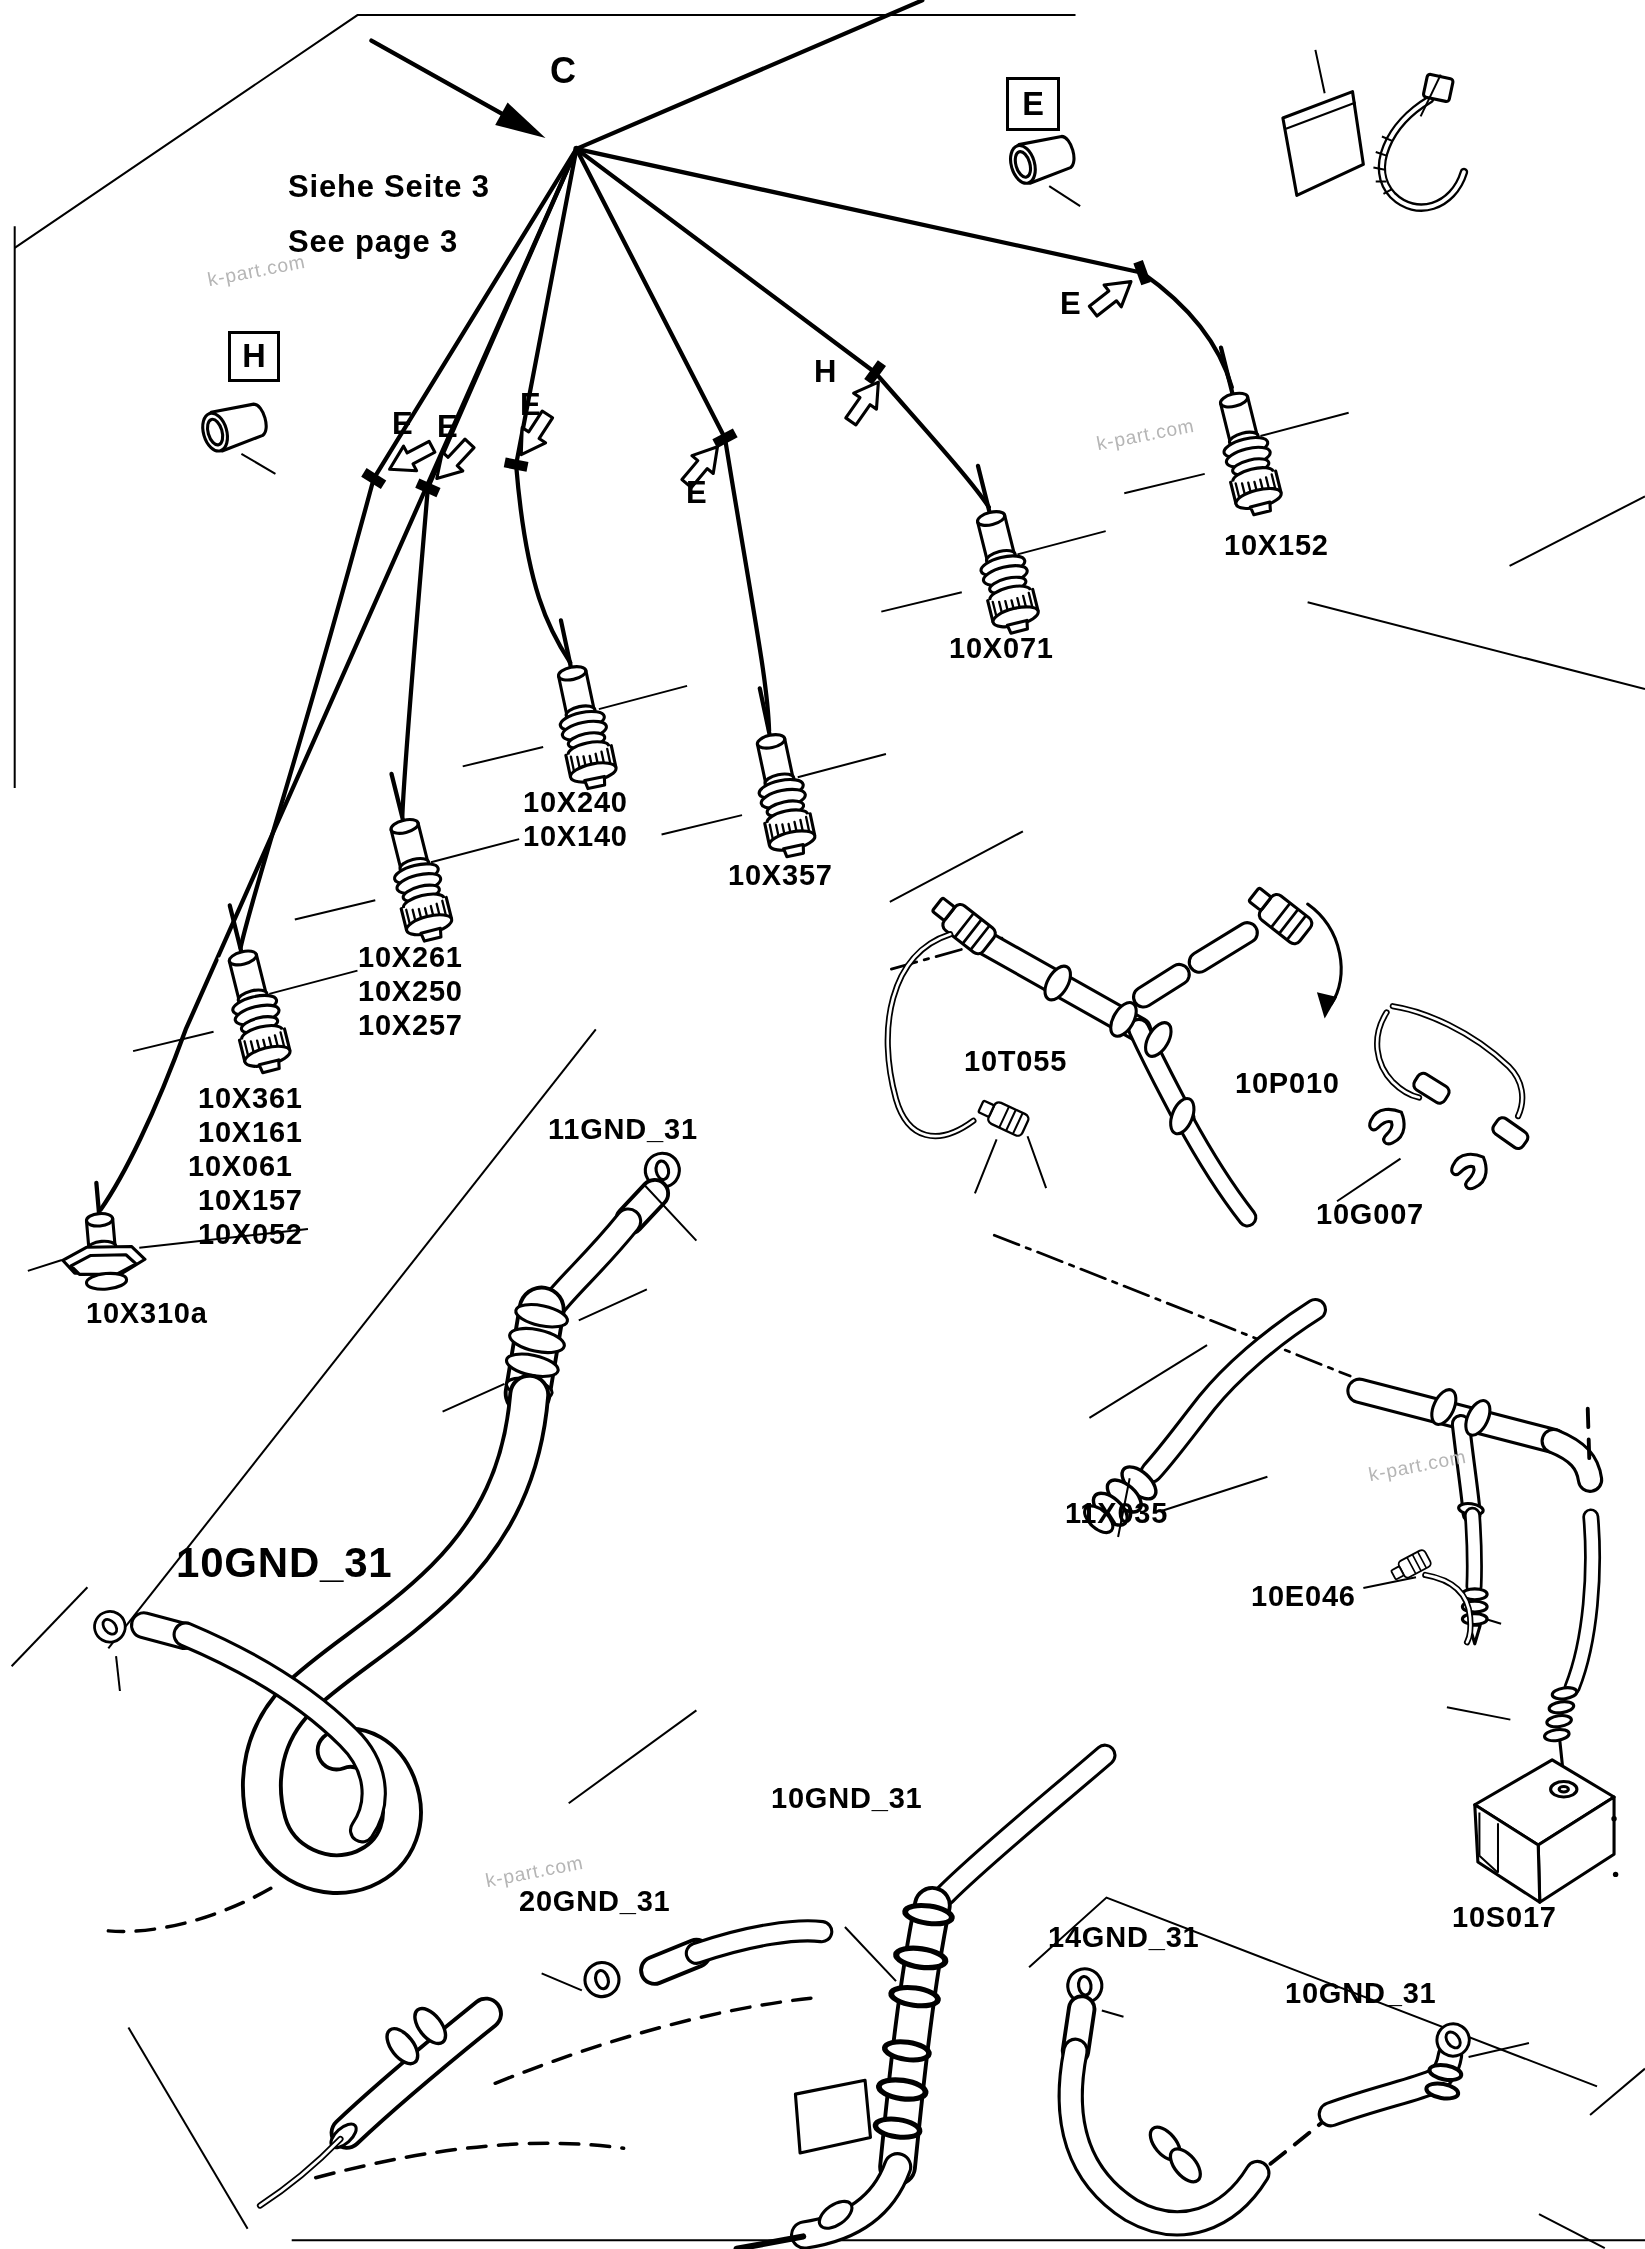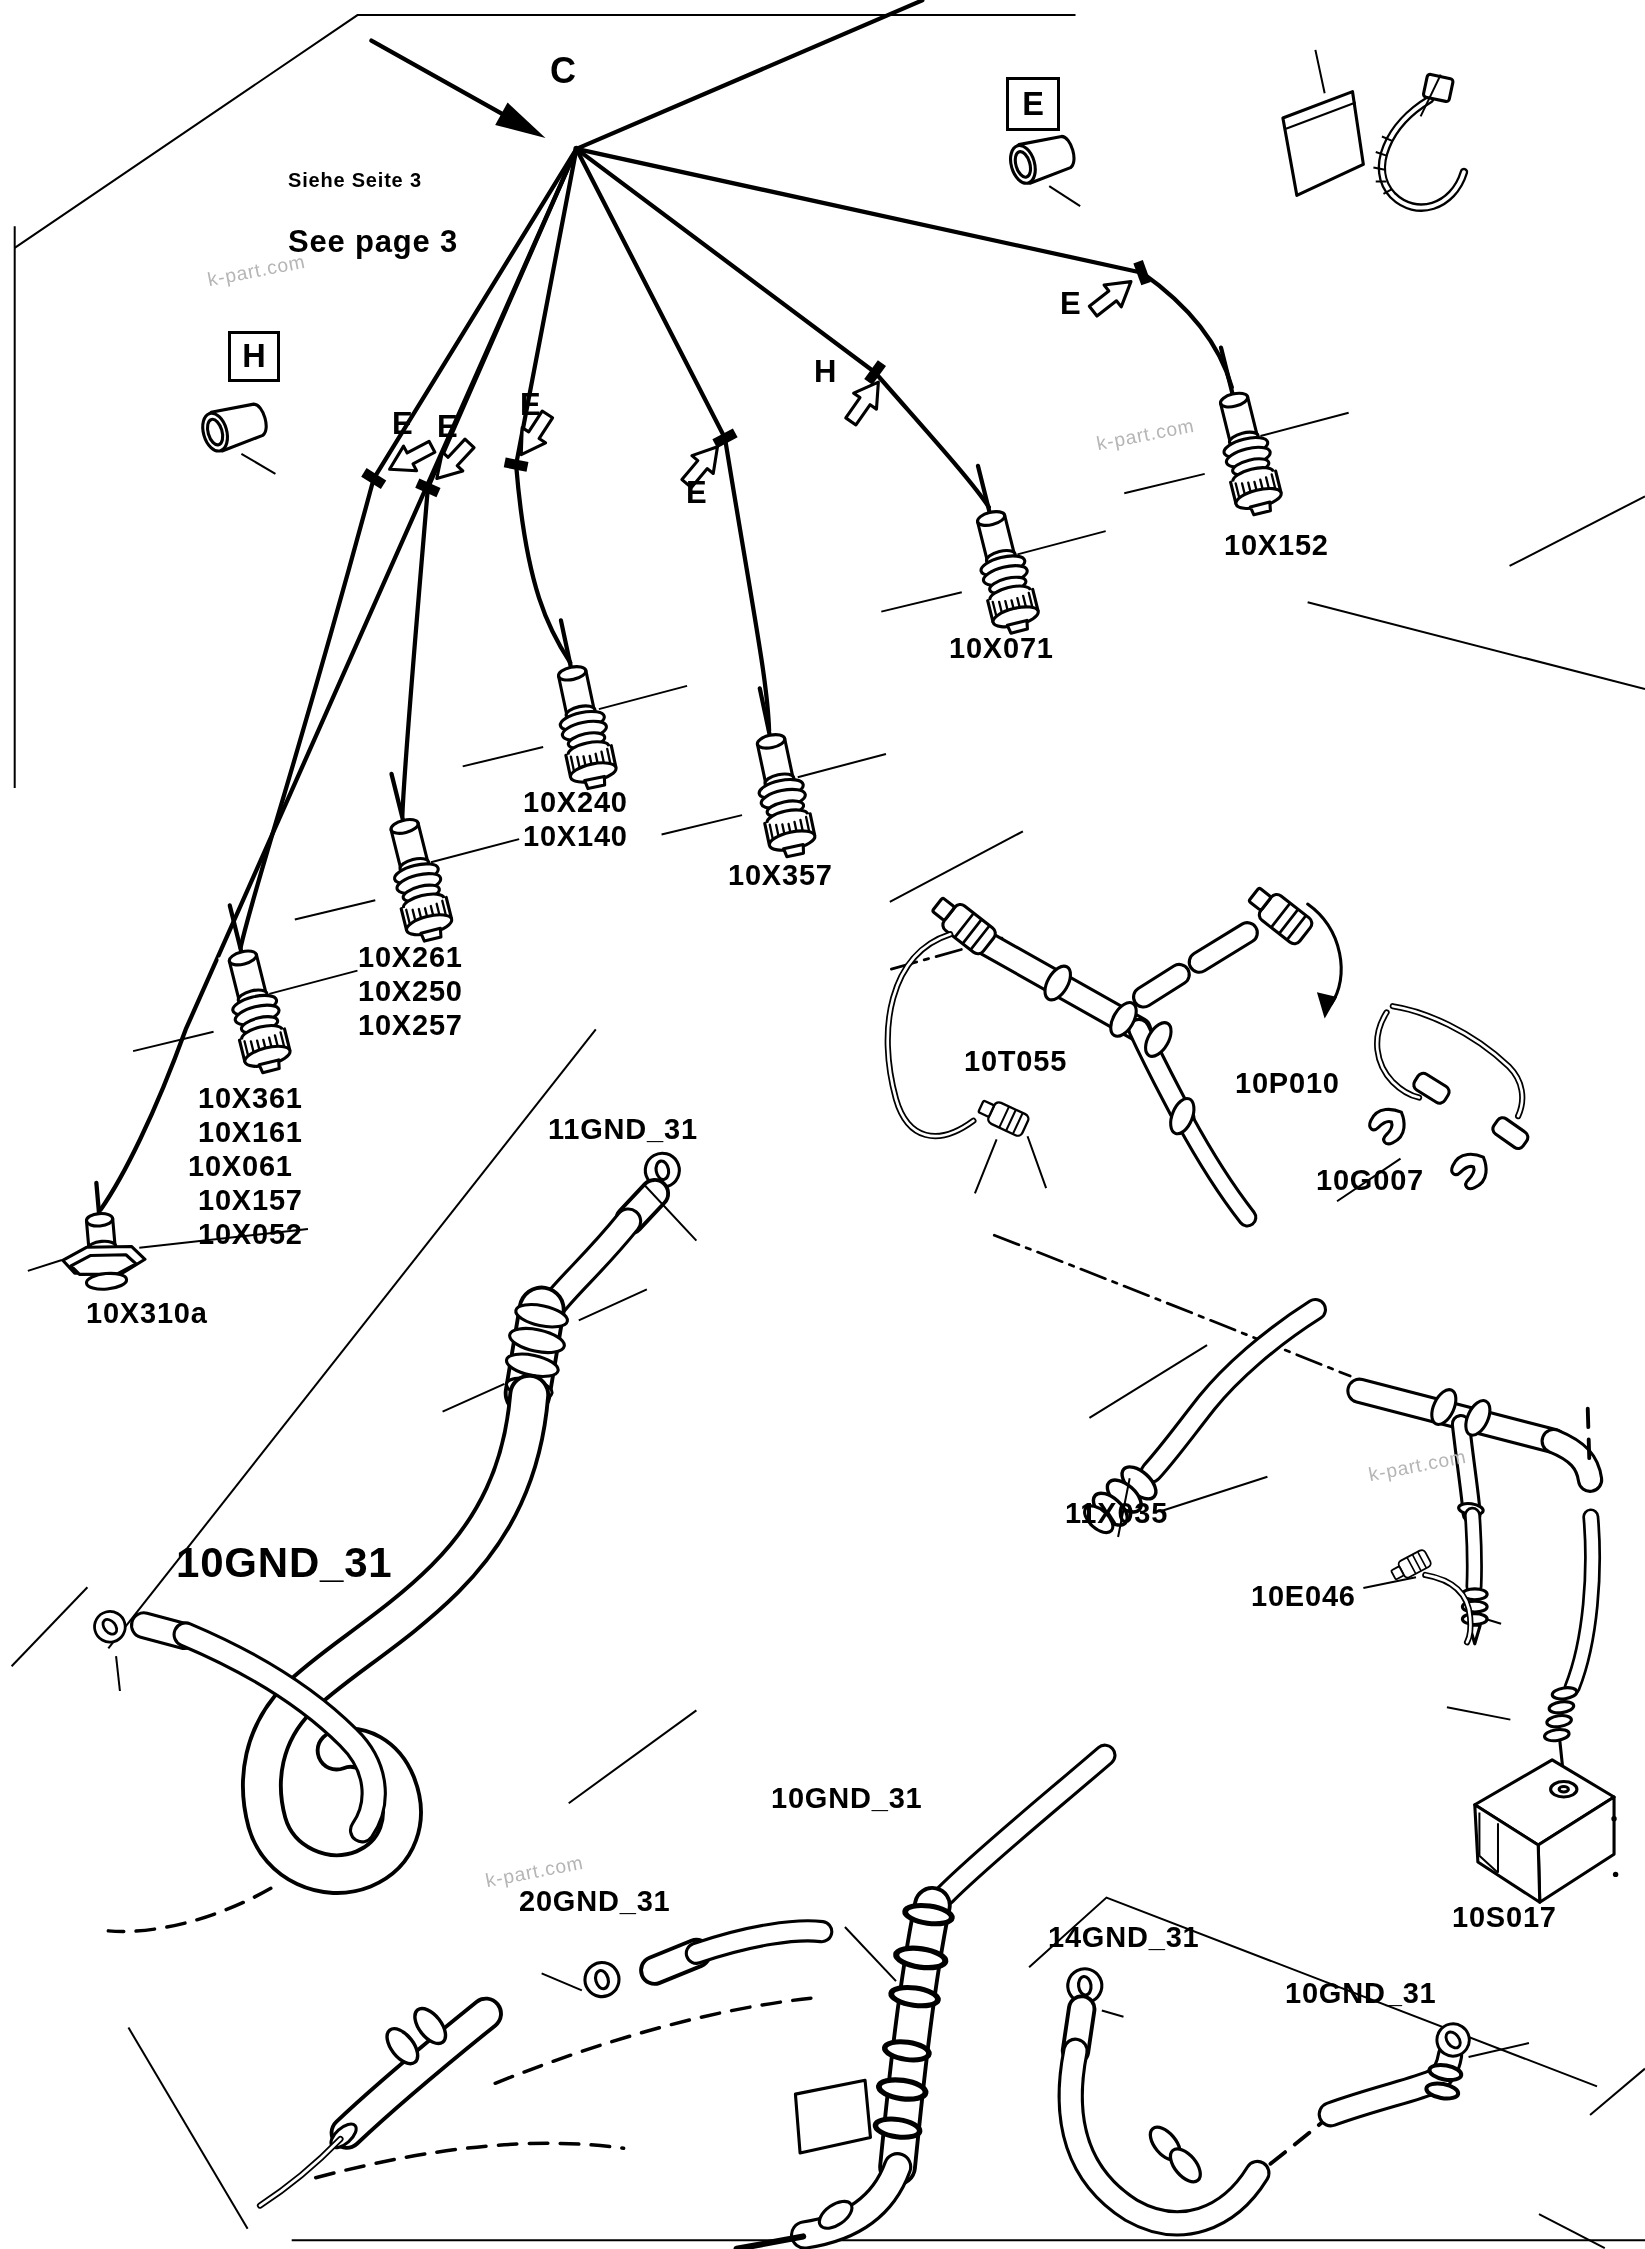"Siehe Seite 3" div.lbl { font-size: 20px -> 31px }
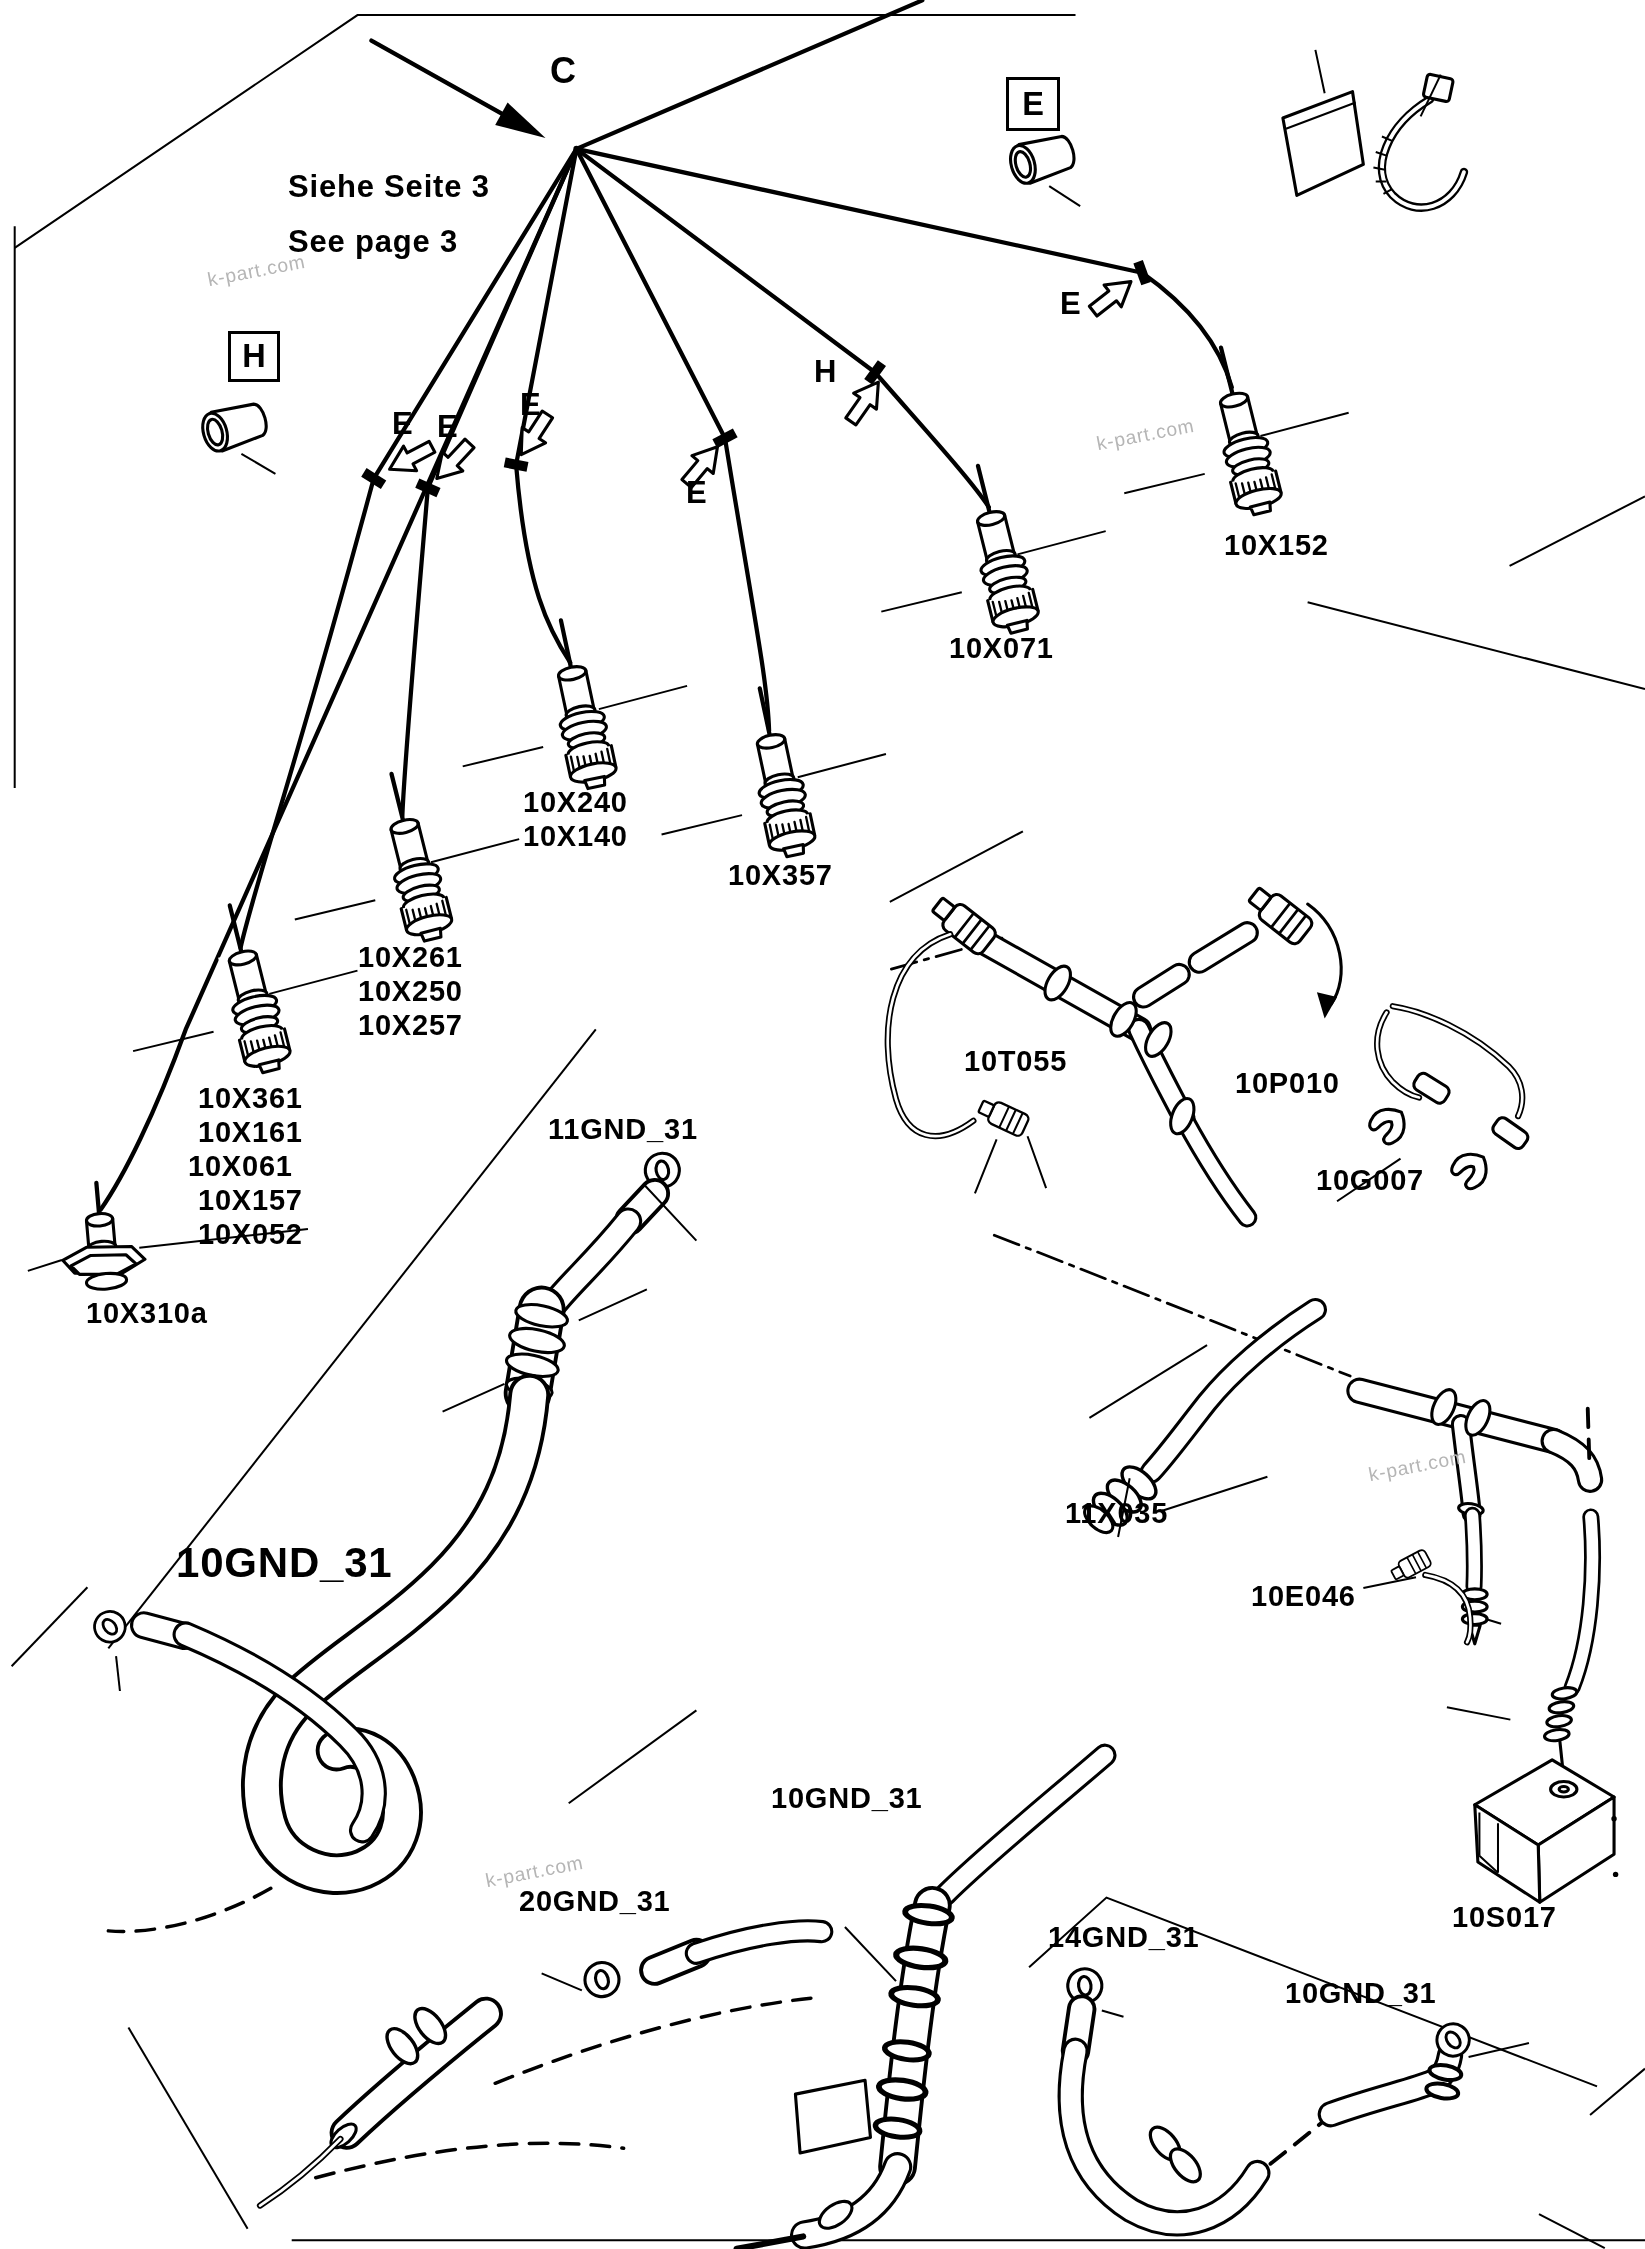"10G007" div.lbl { top: 1164px -> 1198px }
